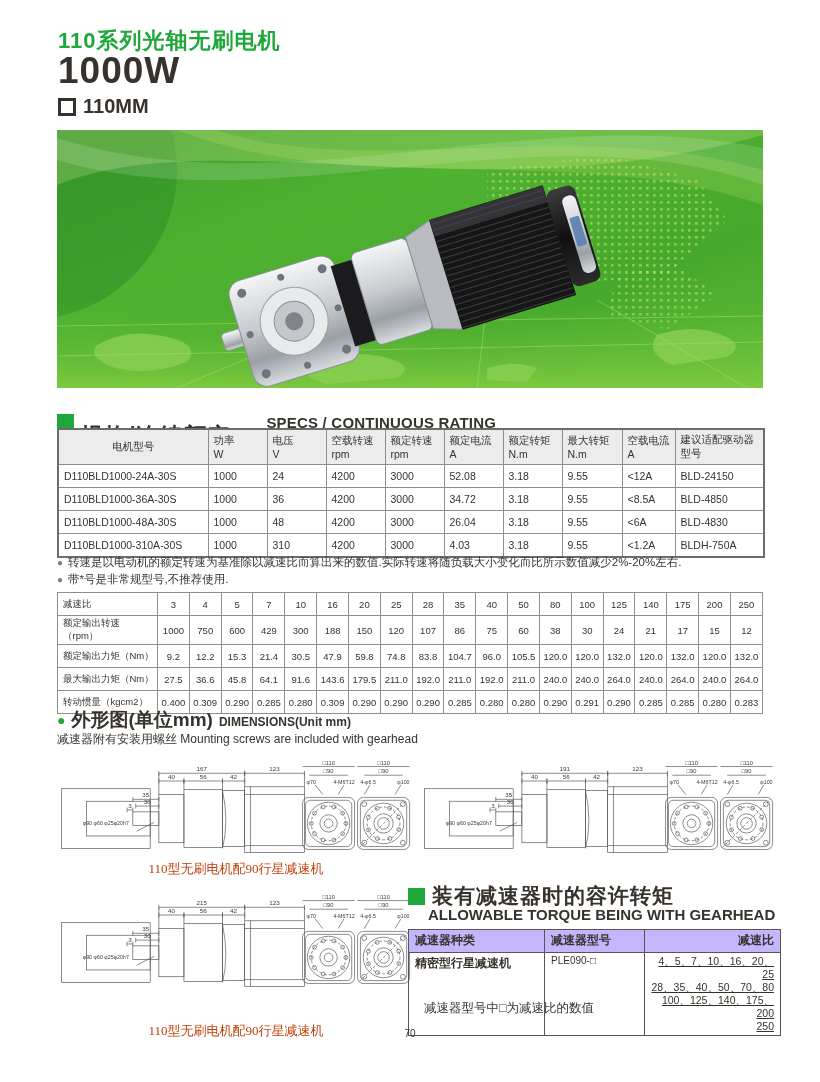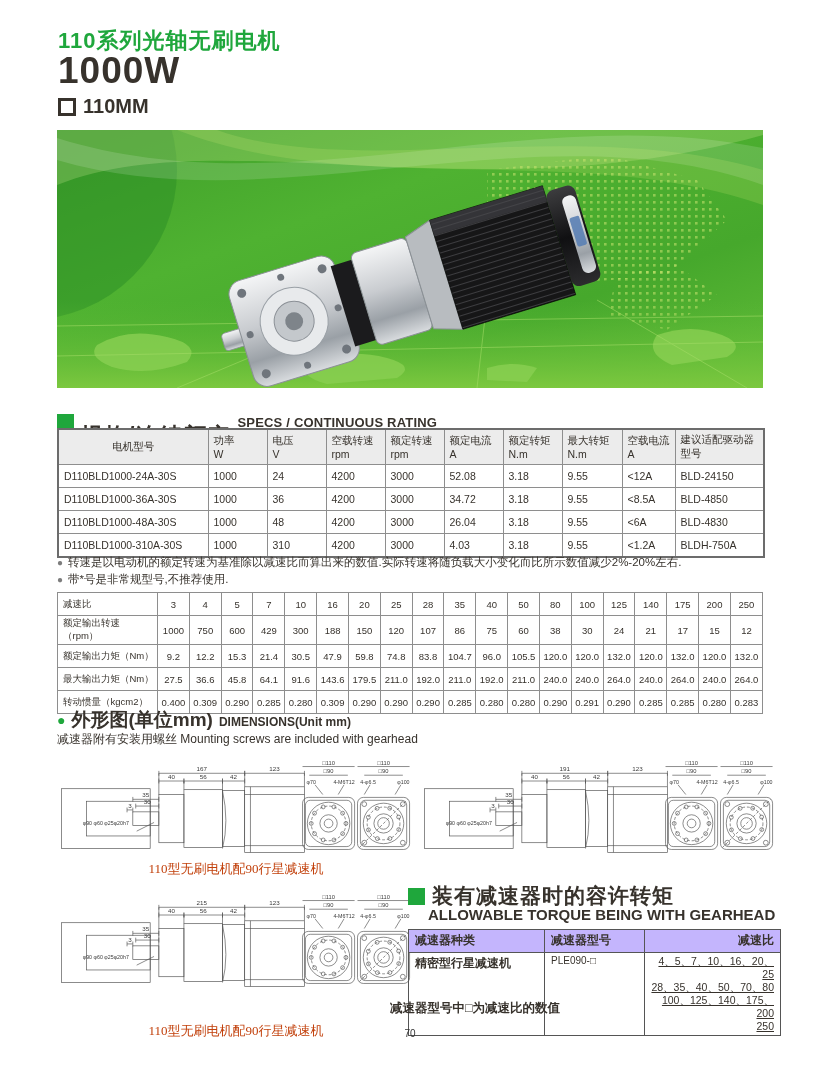"SPECS / CONTINUOUS RATING" .sec-en { font-size: 13px -> 15px; margin-left: none -> 29px }
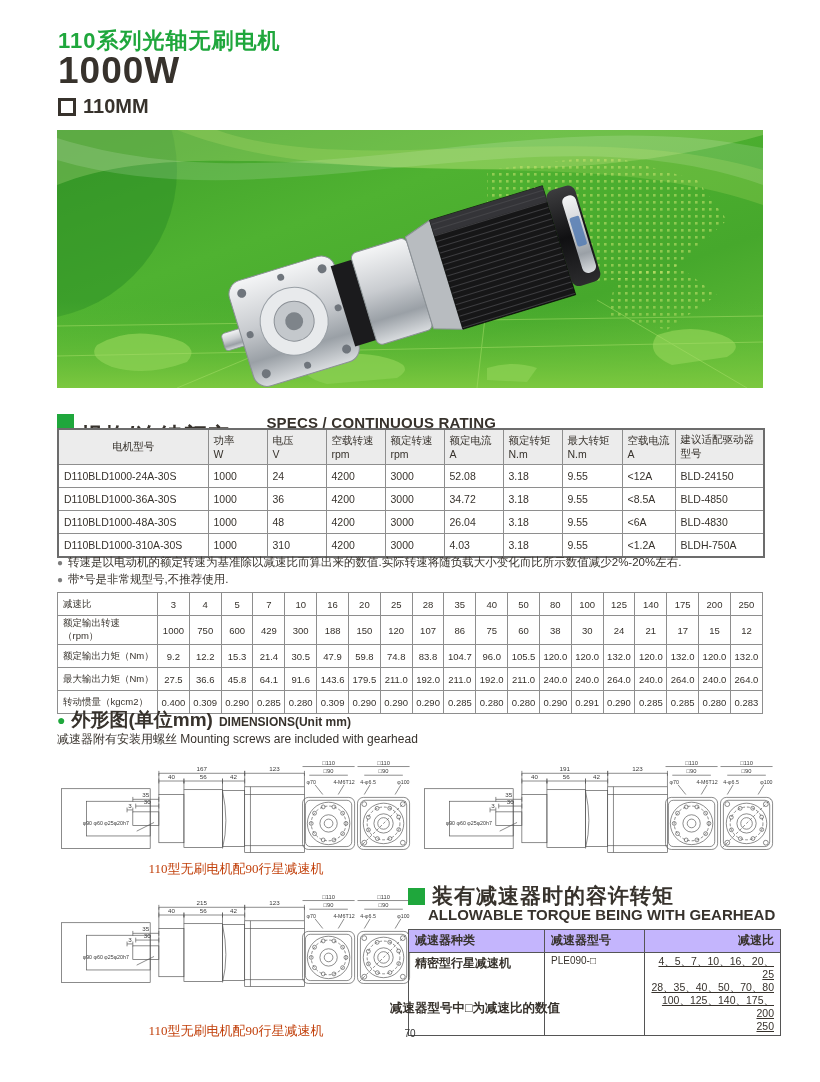"减速器型号中□为减速比的数值" .gh-note { font-weight: bold -> none; left: 390px -> 424px }
